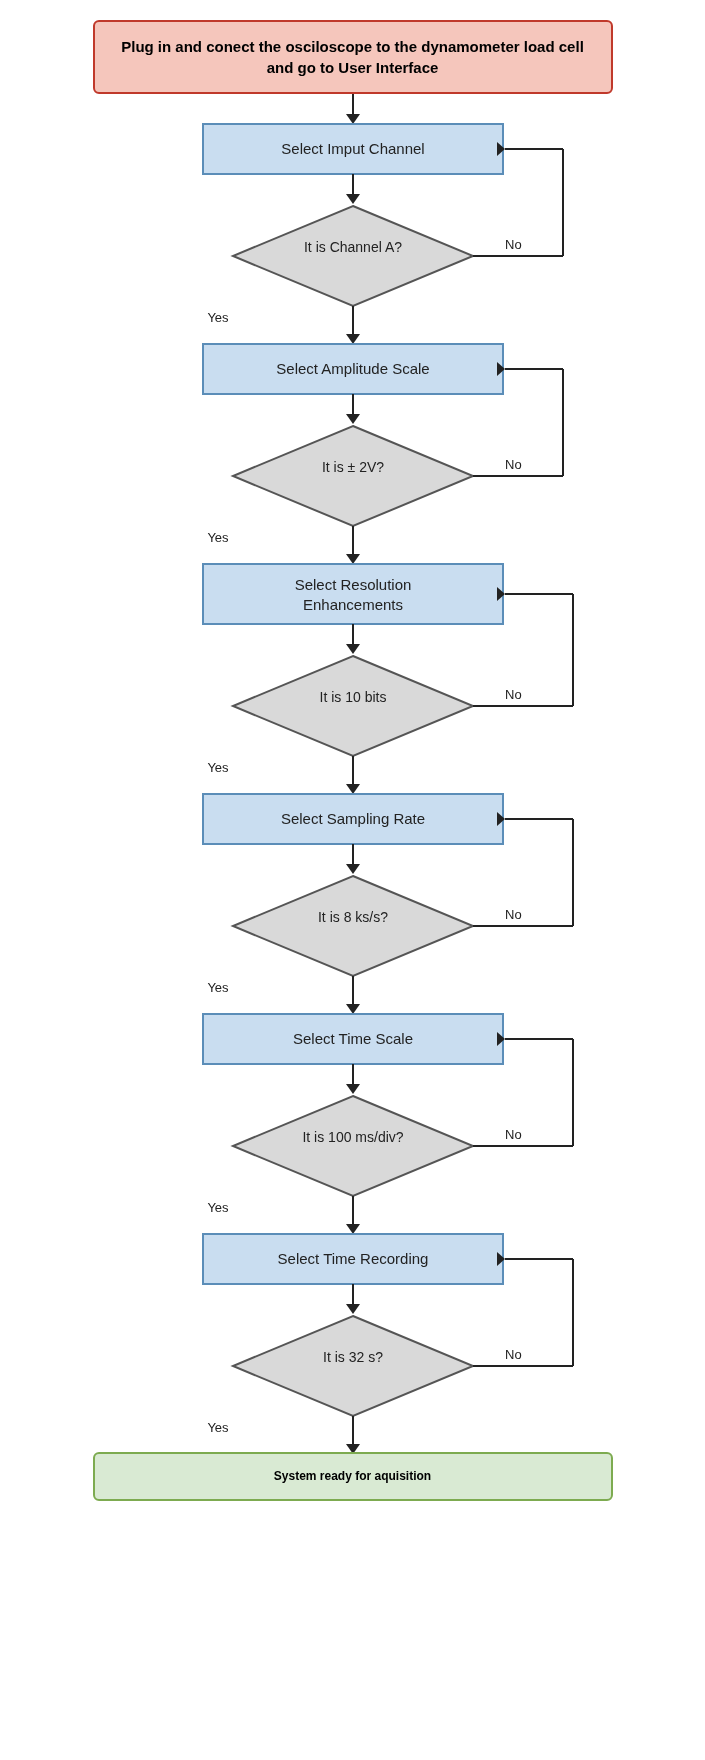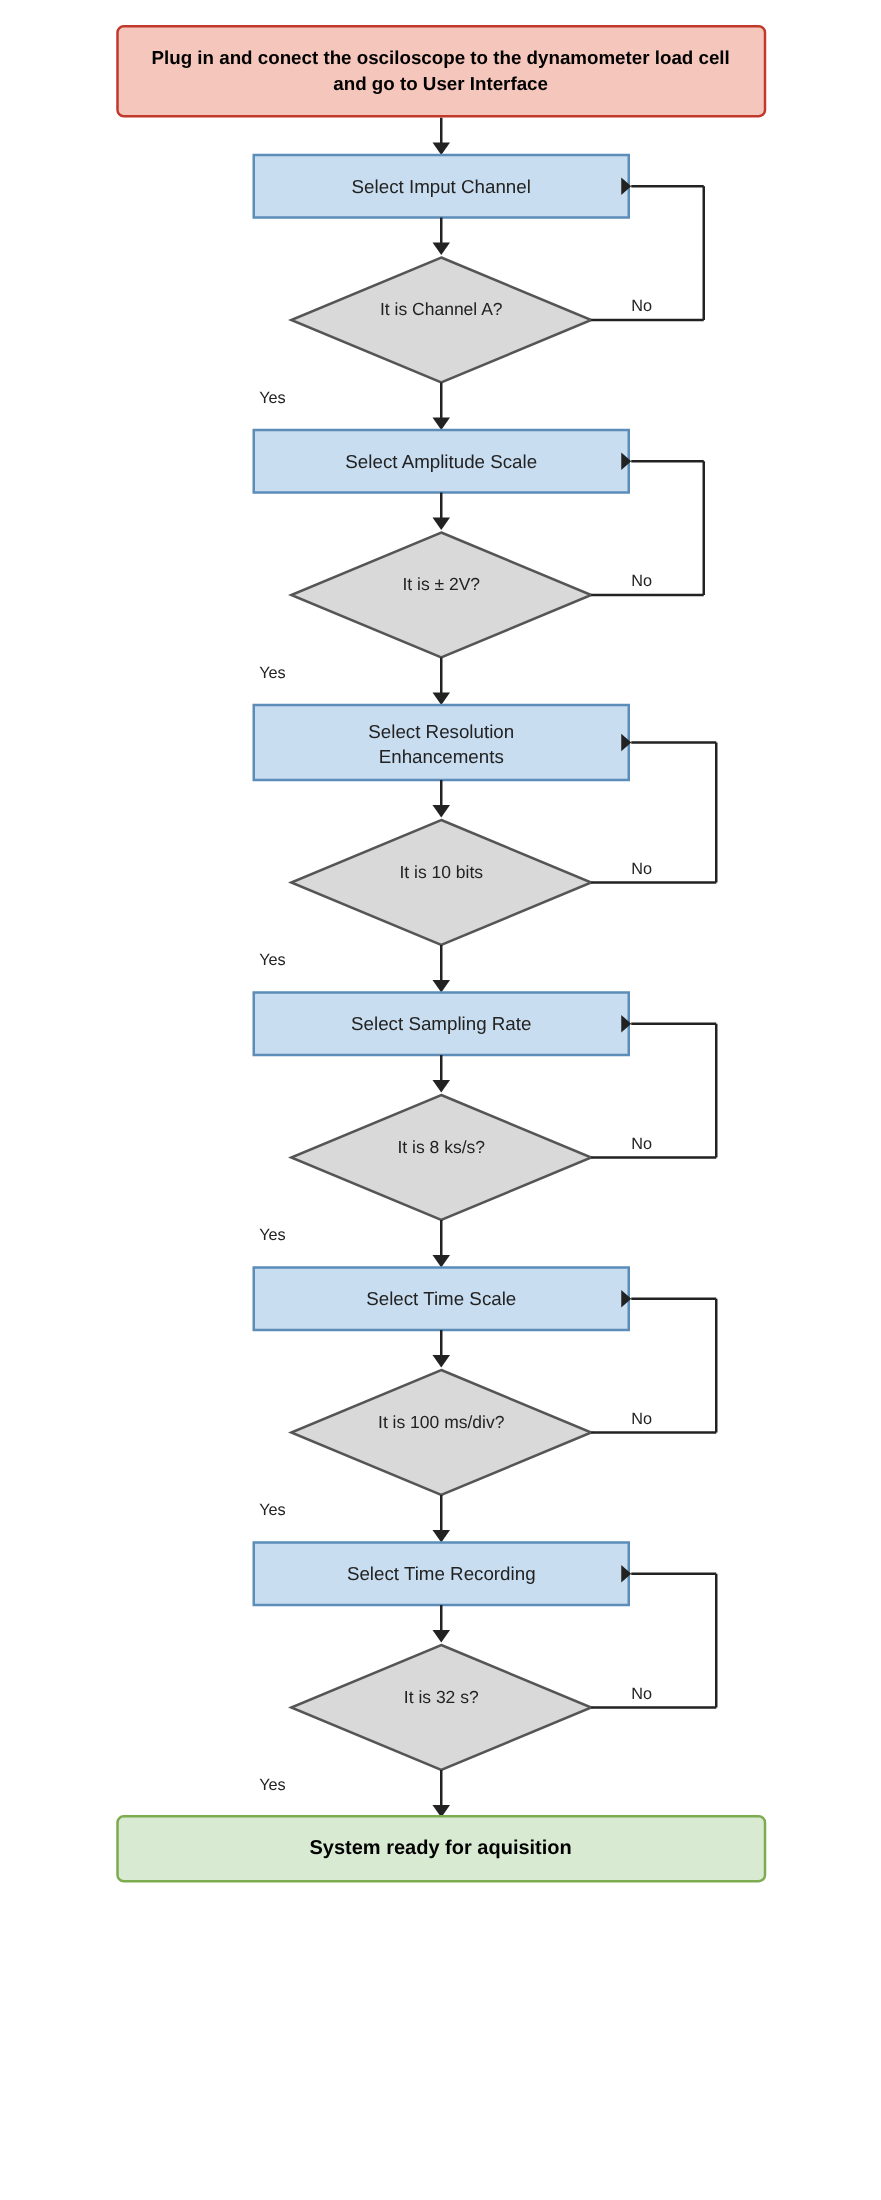"System ready for aquisition" .terminal-box-end { font-size: 16px -> 12px }
